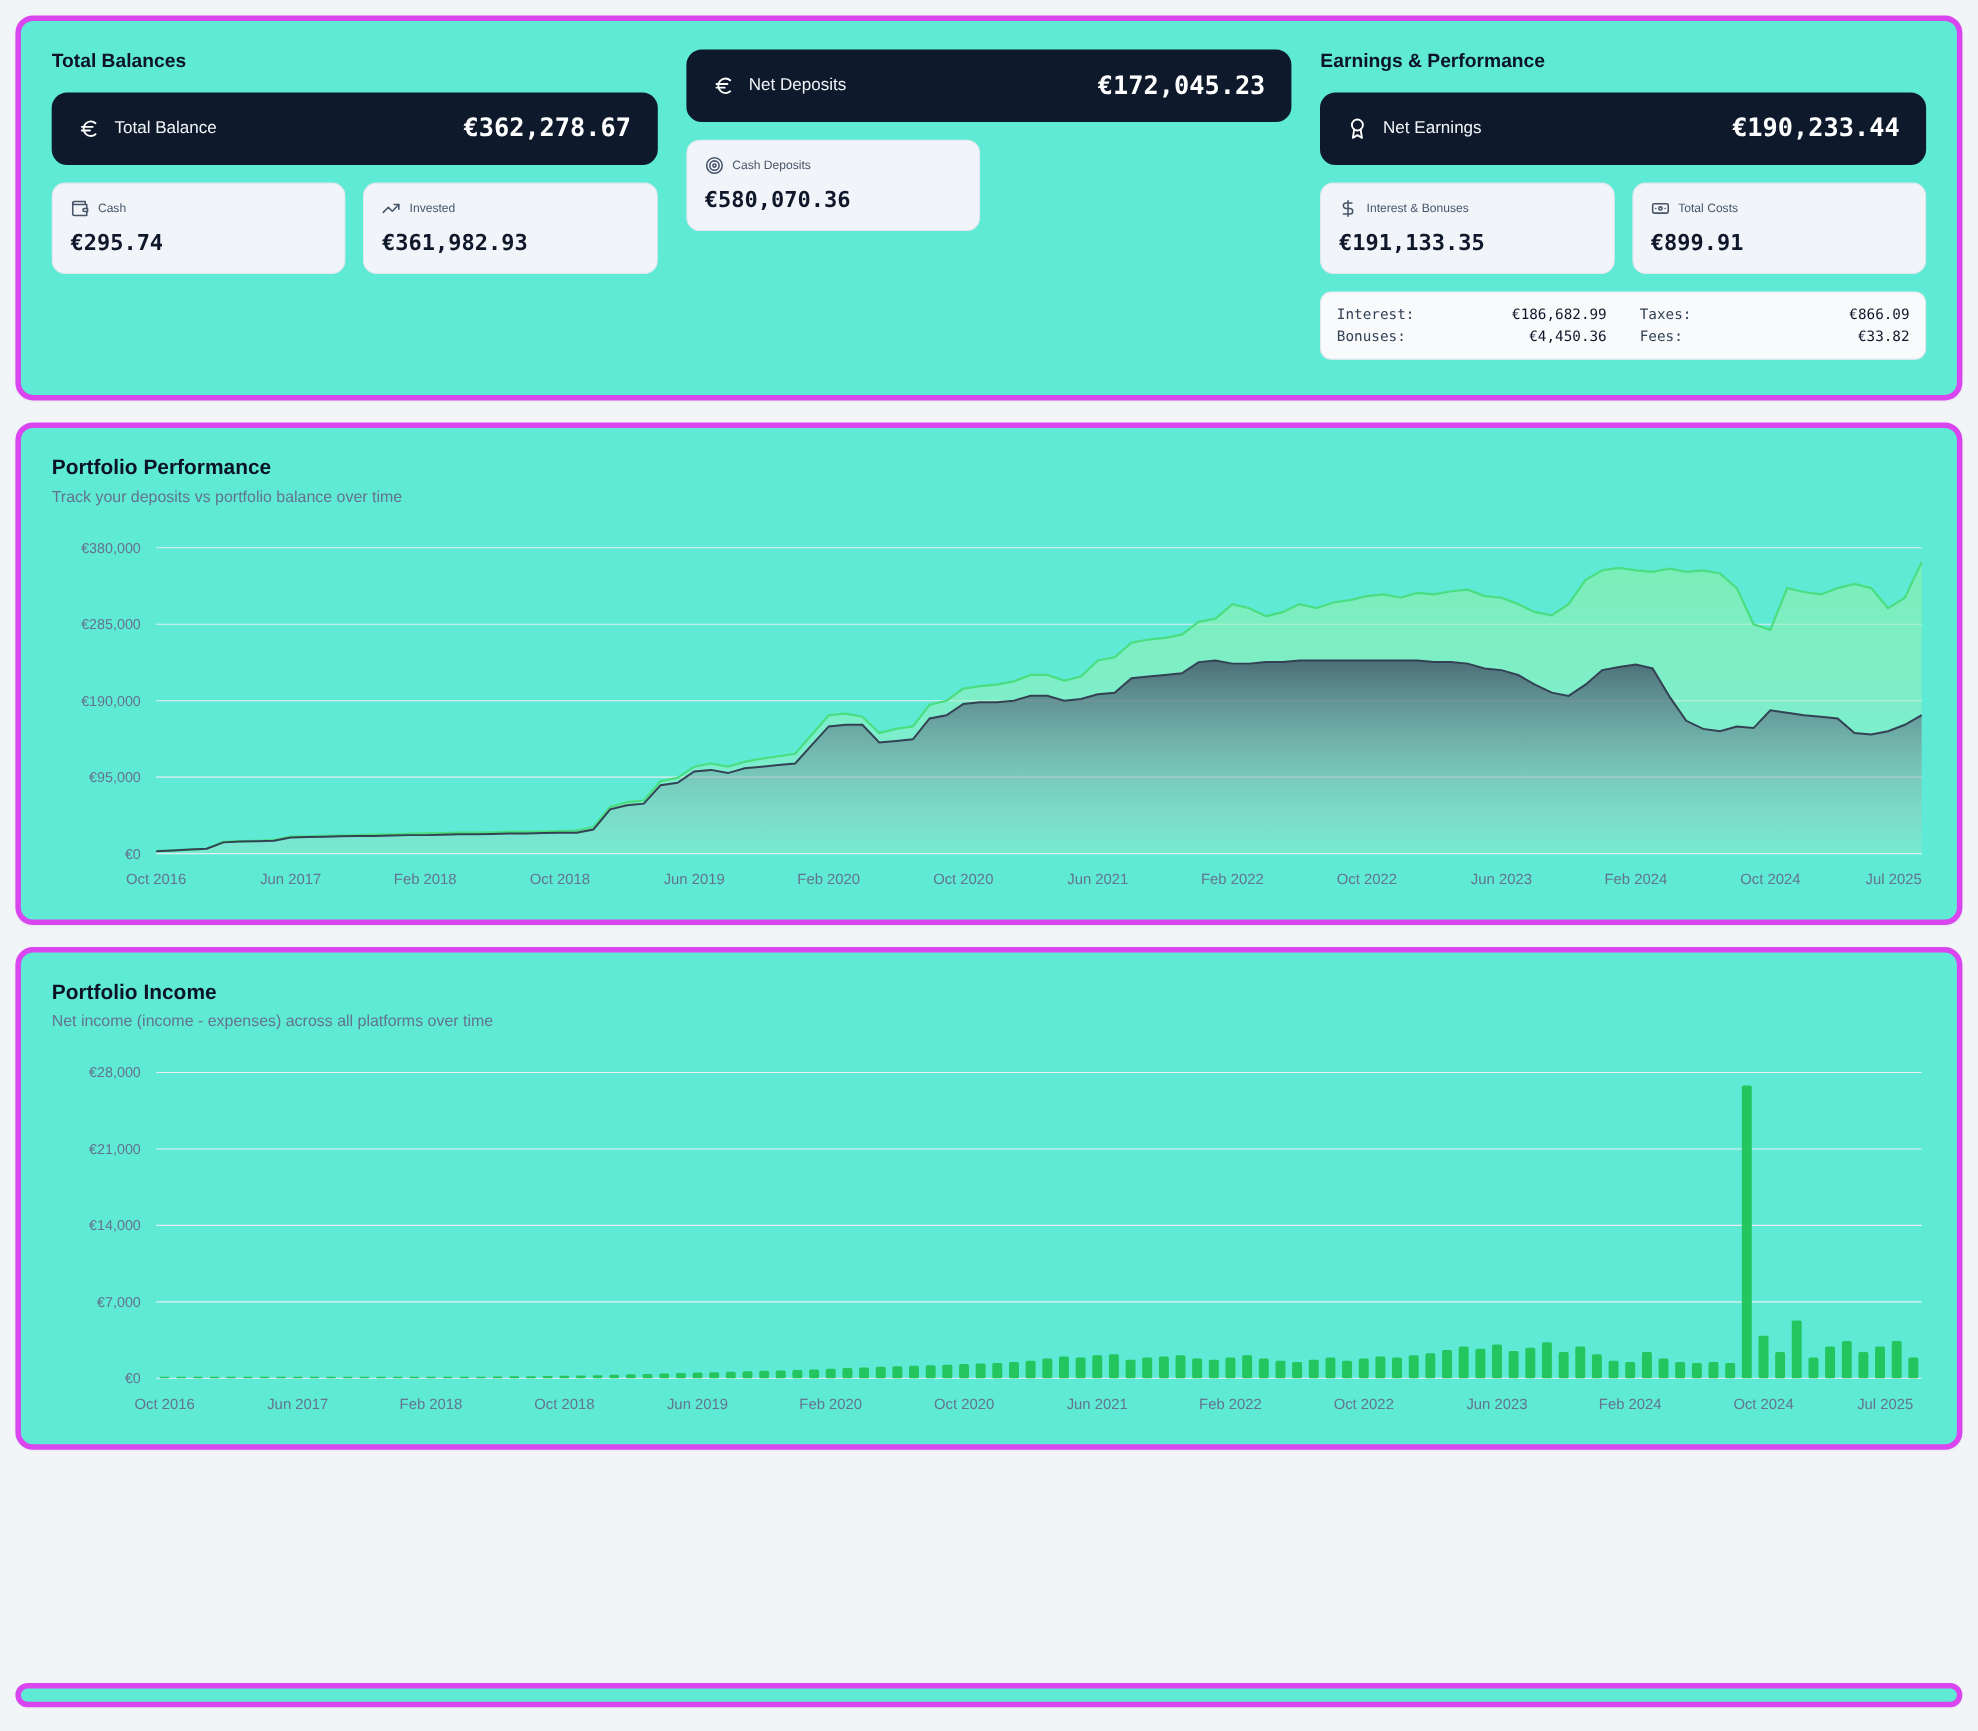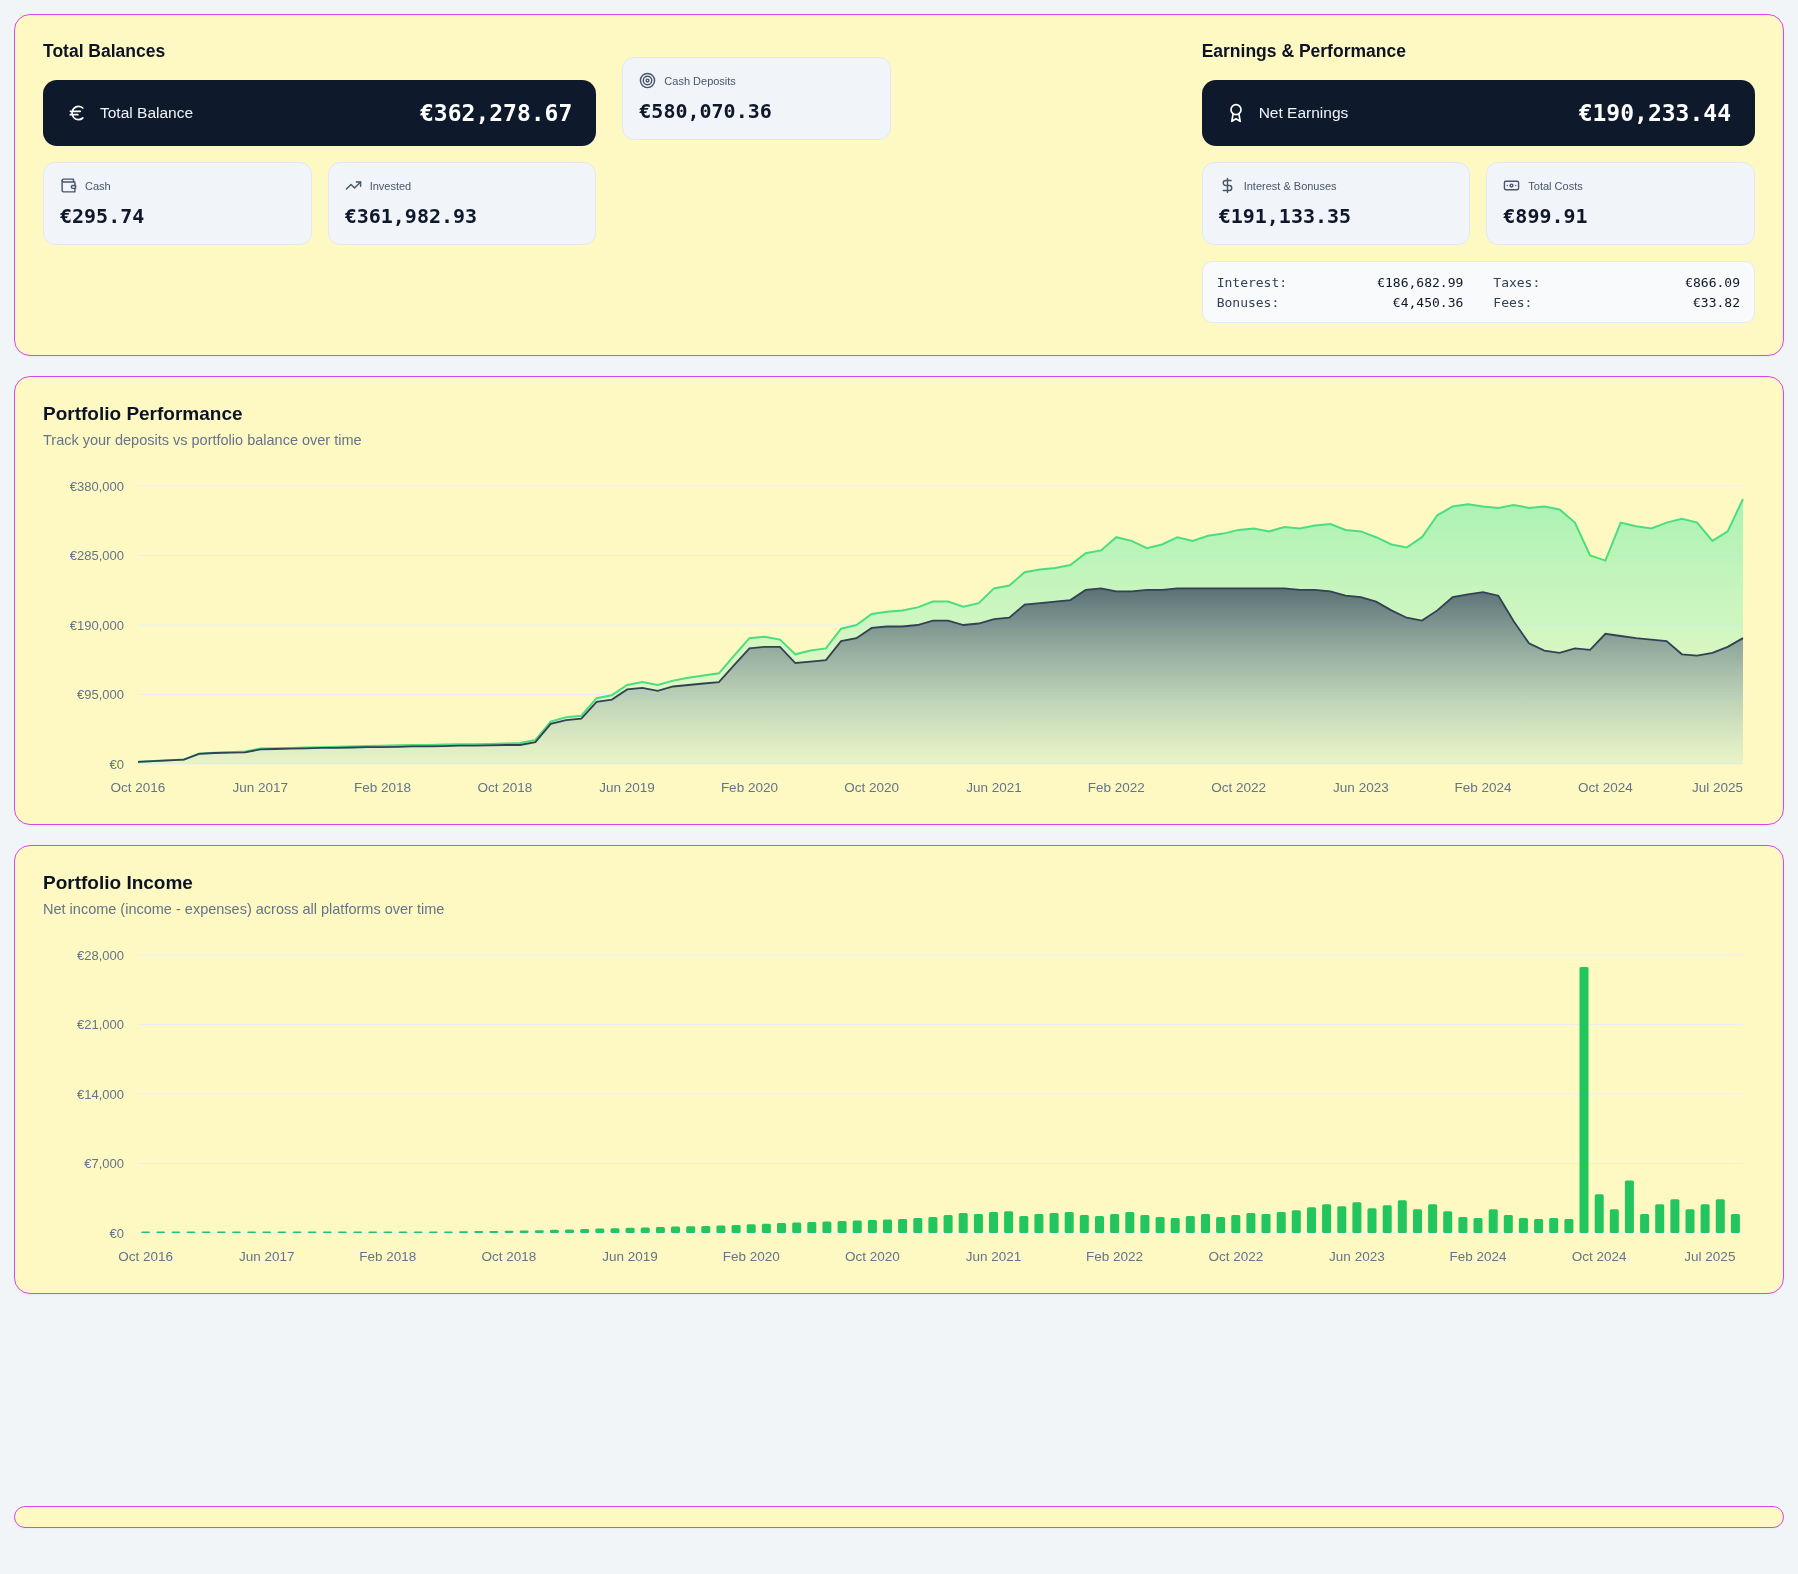"Total Balances" .card { background: #fef9c3 -> #5eead4; border: 1px solid #d946ef -> 5px solid #d946ef }
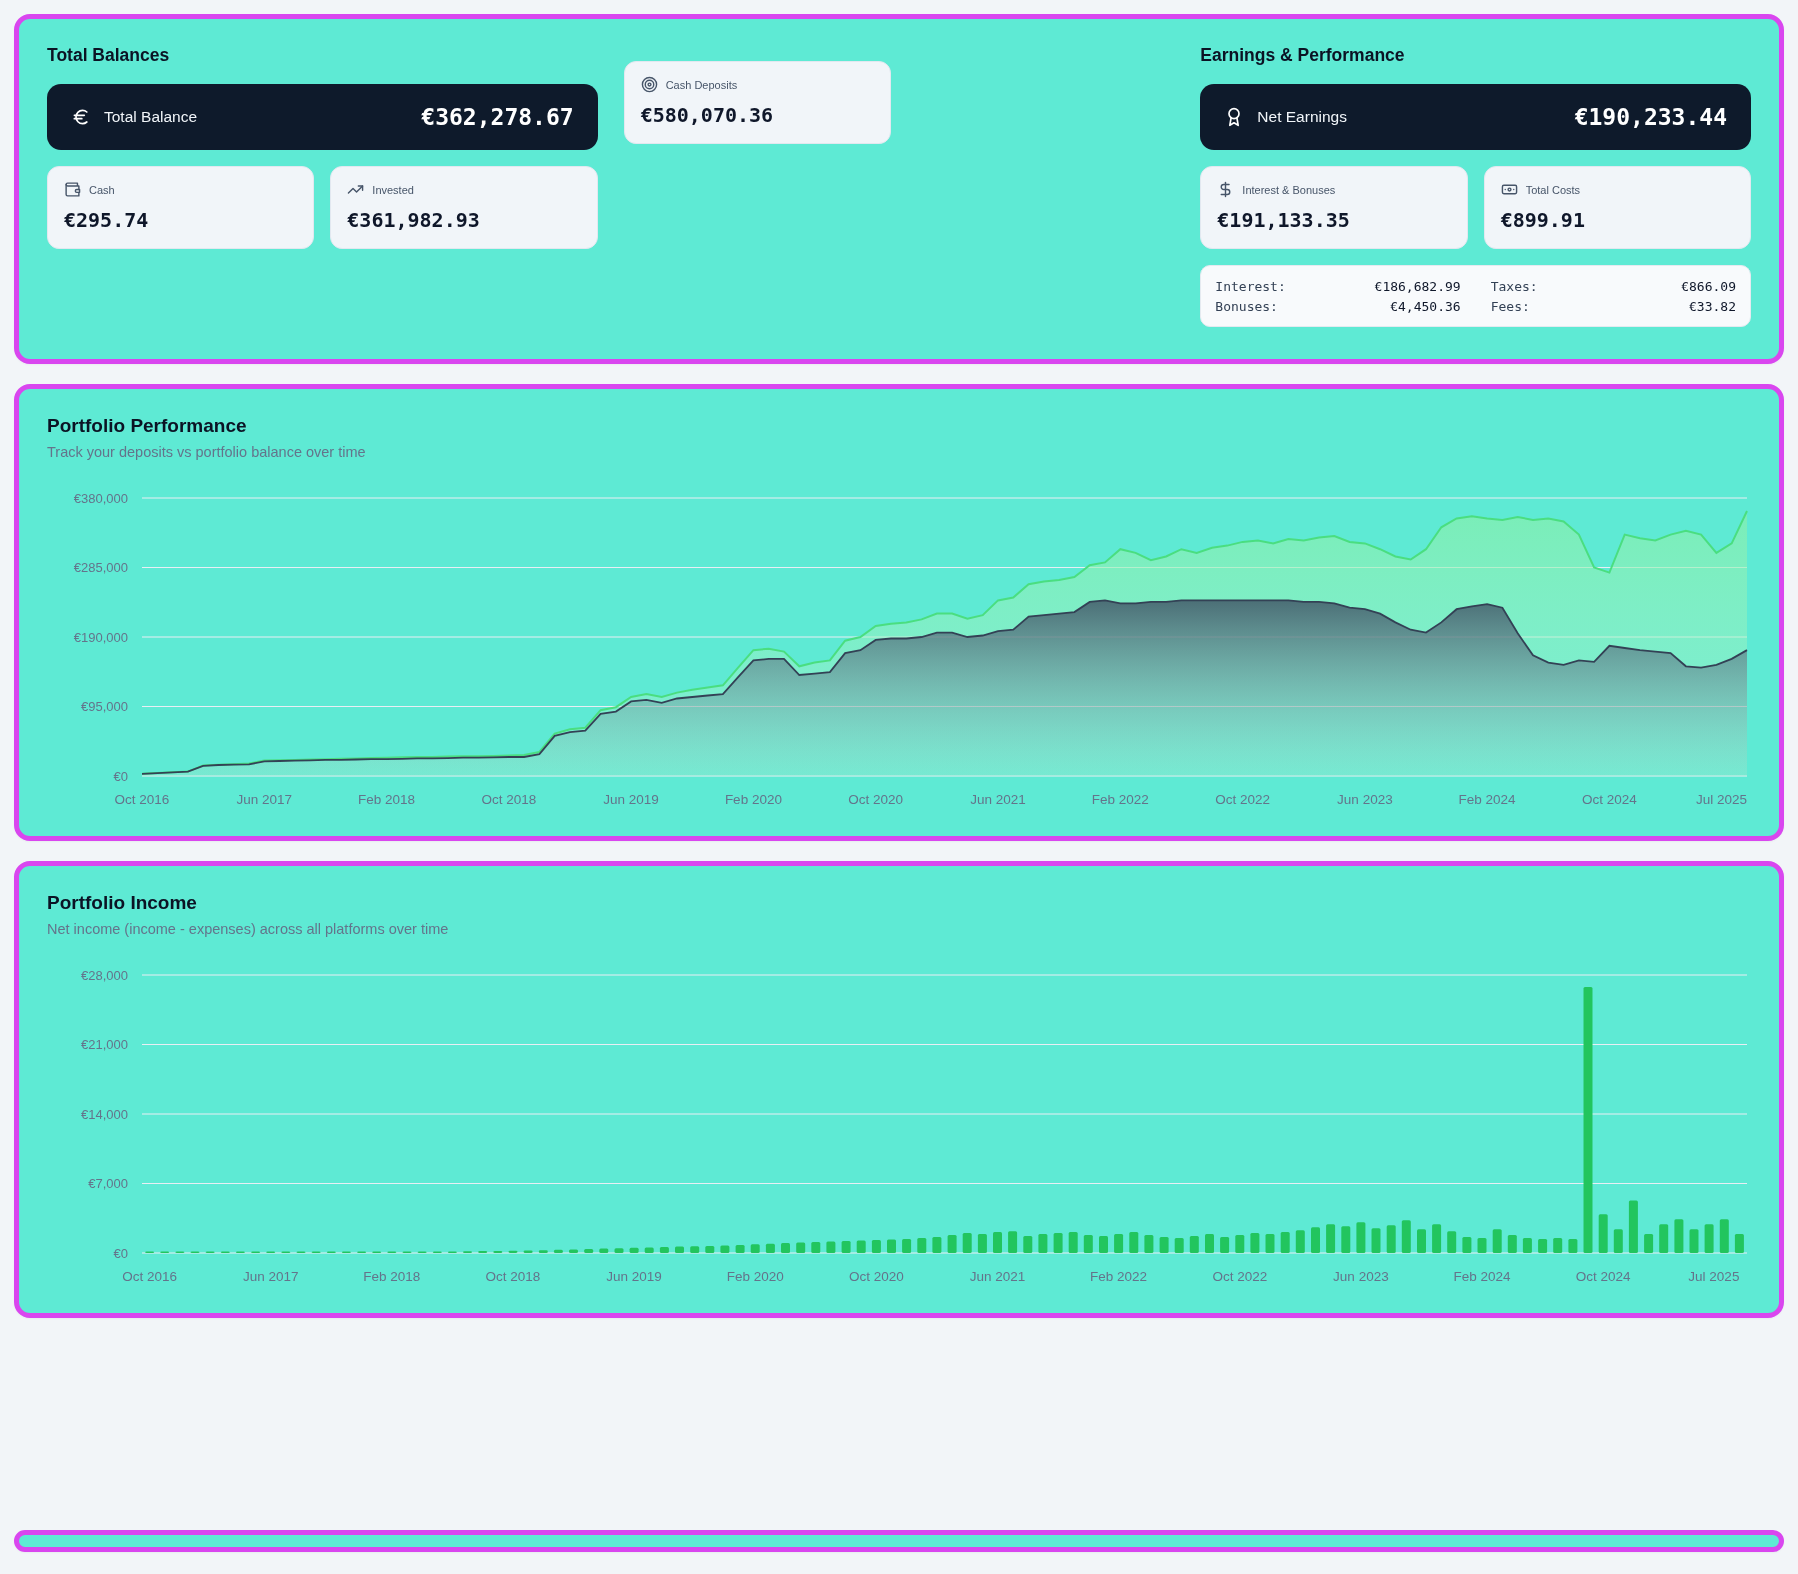"Net Deposits" div.pill { html: none -> <div> <span> <svg> <path></path> </svg> </span> <span>Net Deposits</span> <span>€172,045.23</span> </div> }
